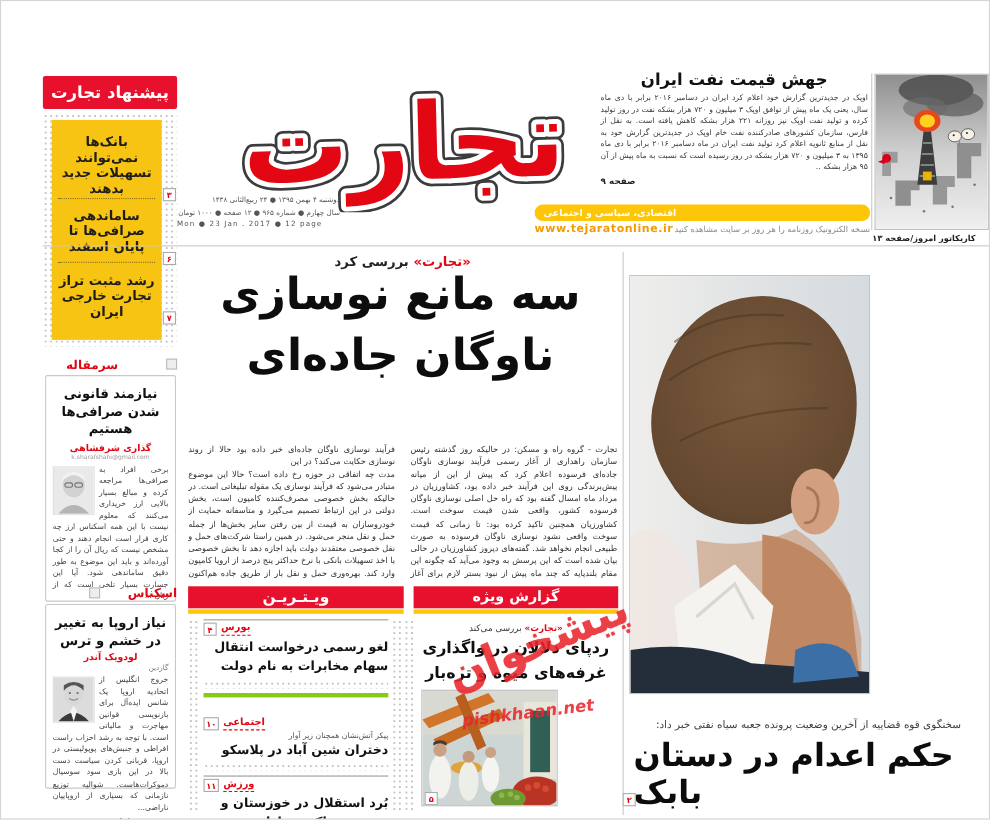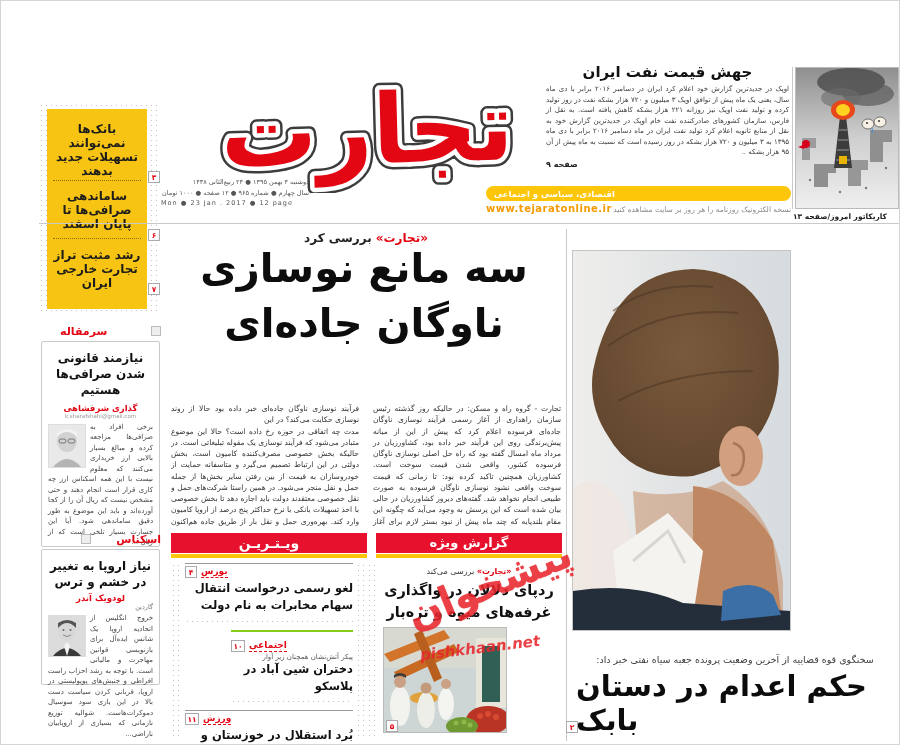"پیشنهاد تجارت" div.abs { html: none -> <div>پیشنهاد تجارت</div> }
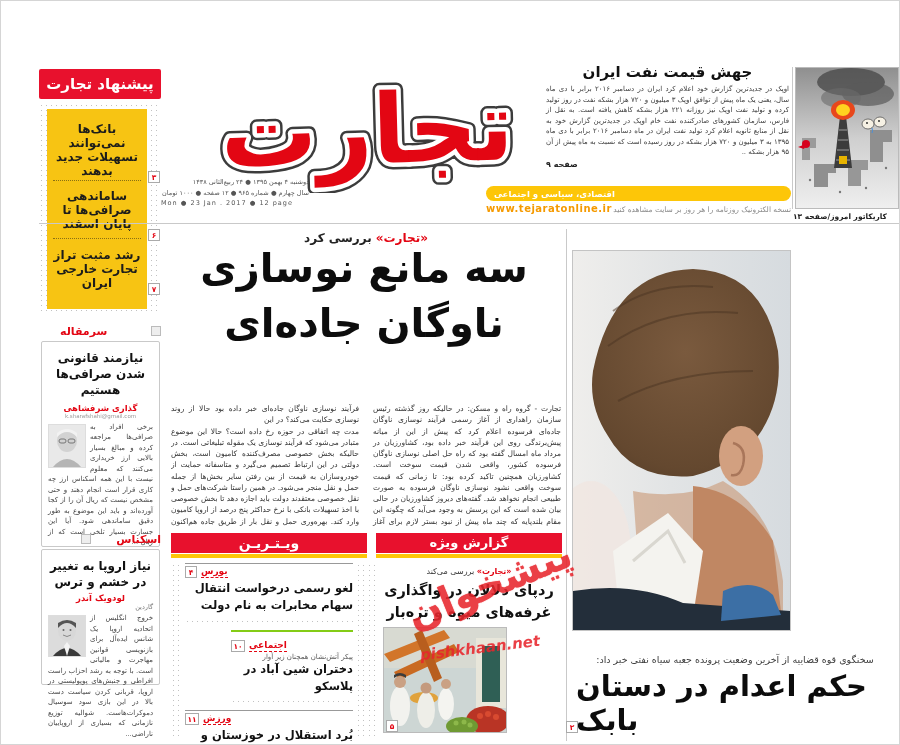"نیاز اروپا به تغییر در" div.abs { height: 136px -> 168px }
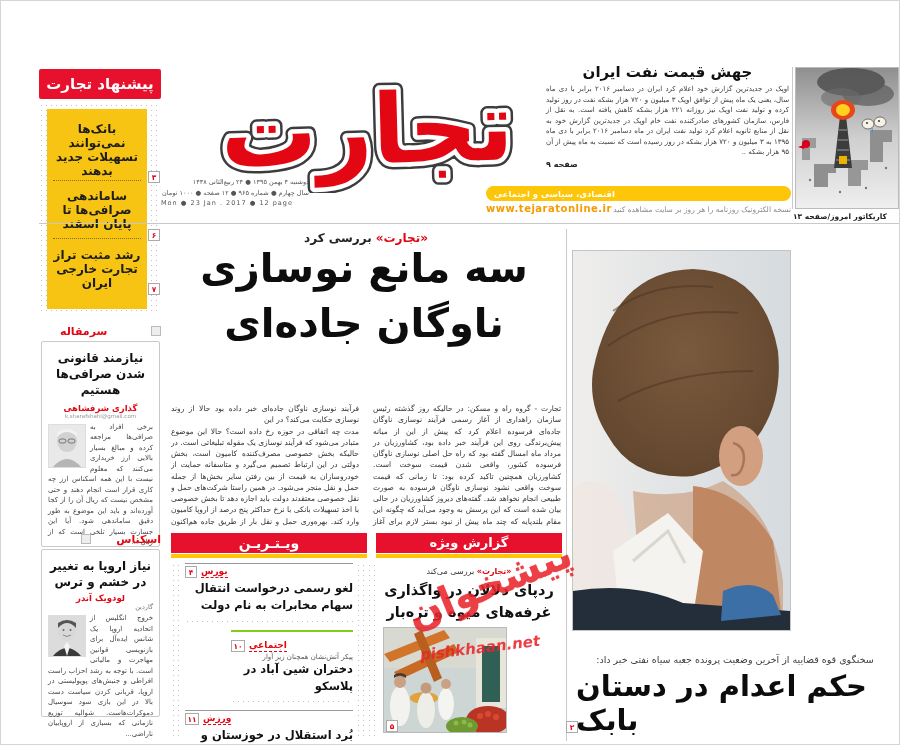"۱۰" div { border-top: 2px solid #84cc16 -> 4px solid #84cc16; margin-left: 46px -> none; padding-top: 8px -> 18px }
